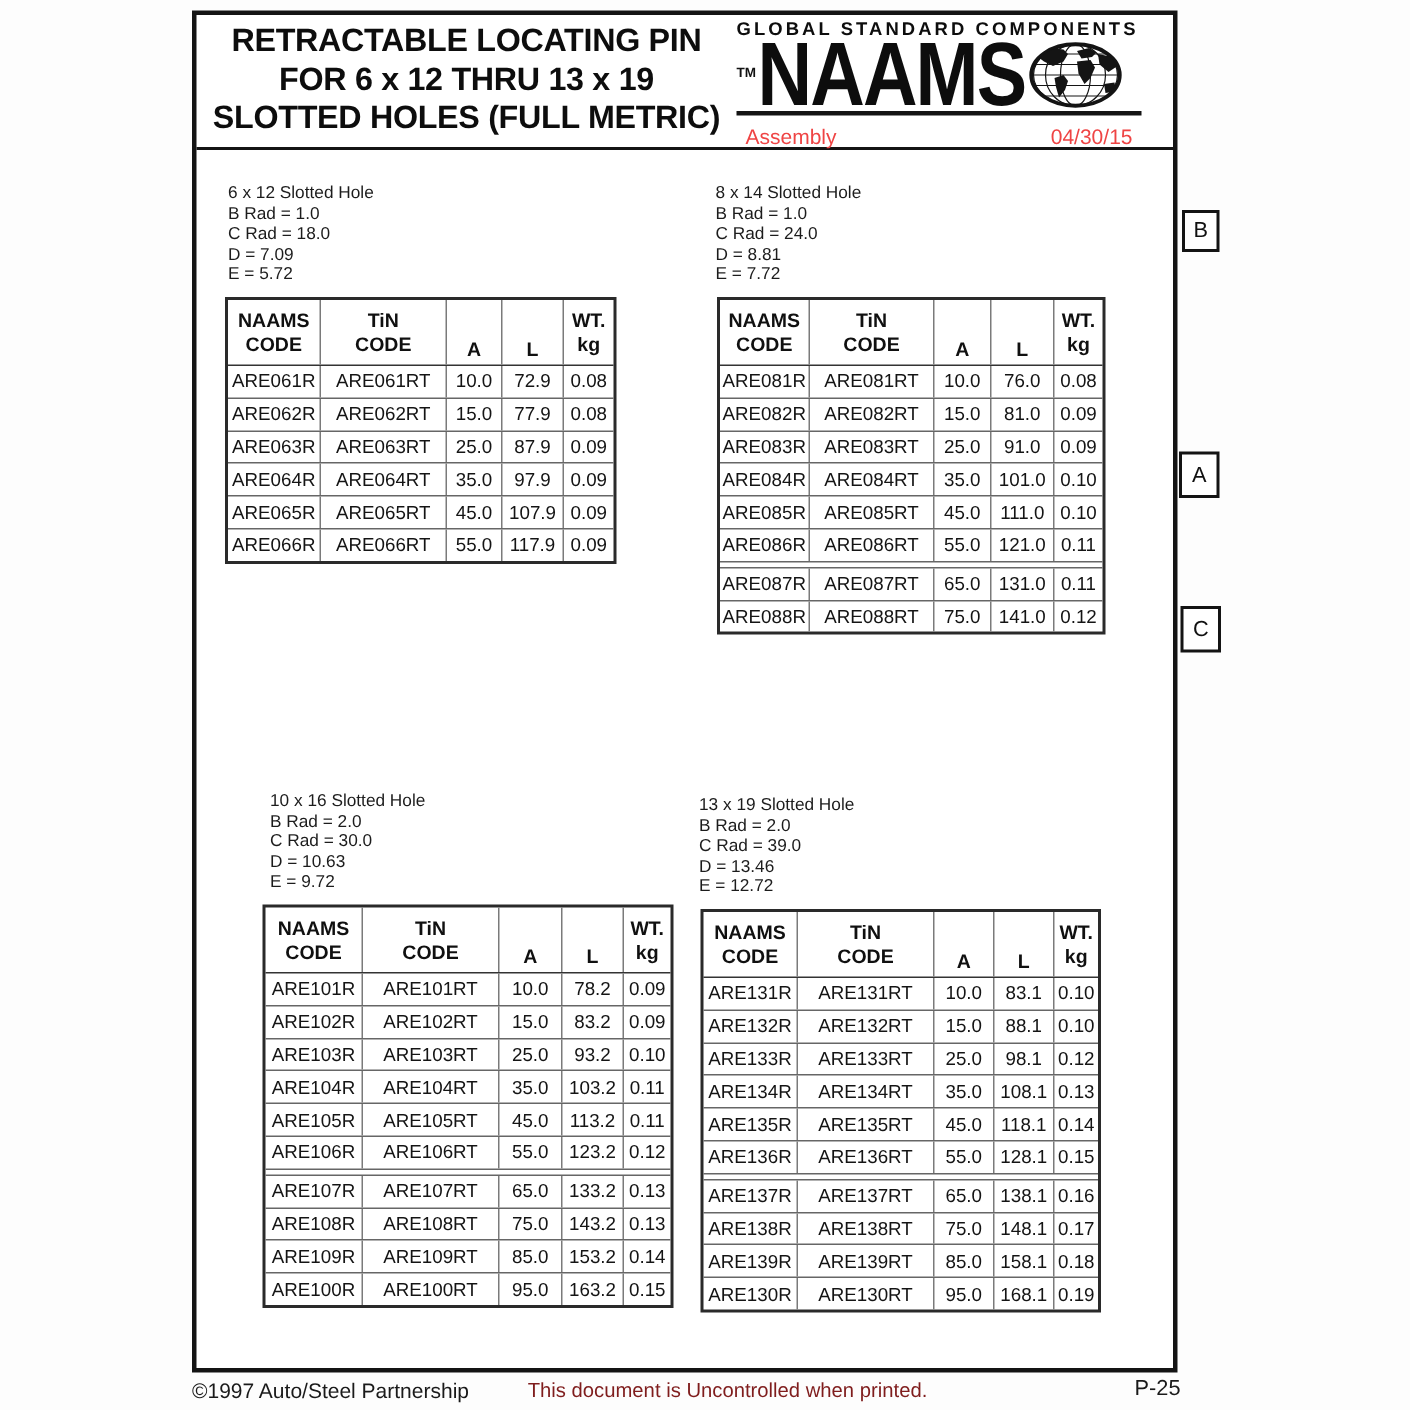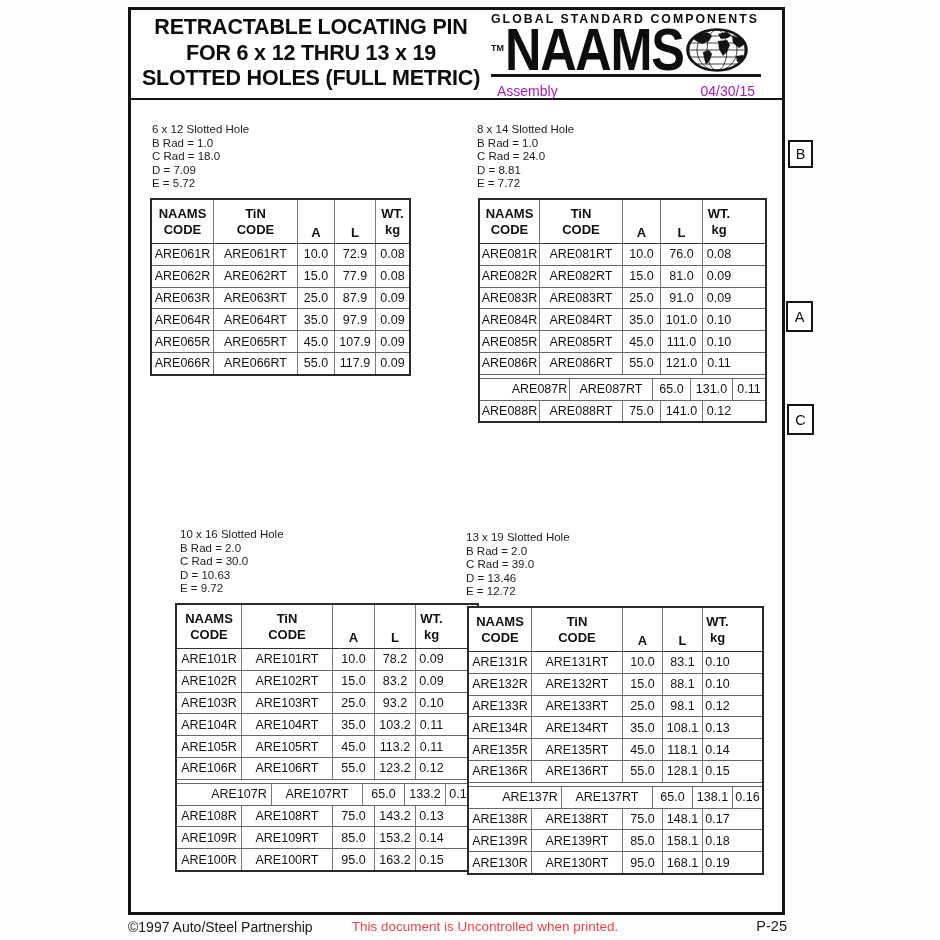"Assembly" .asm-row { color: #a21caf -> #ef4444 }
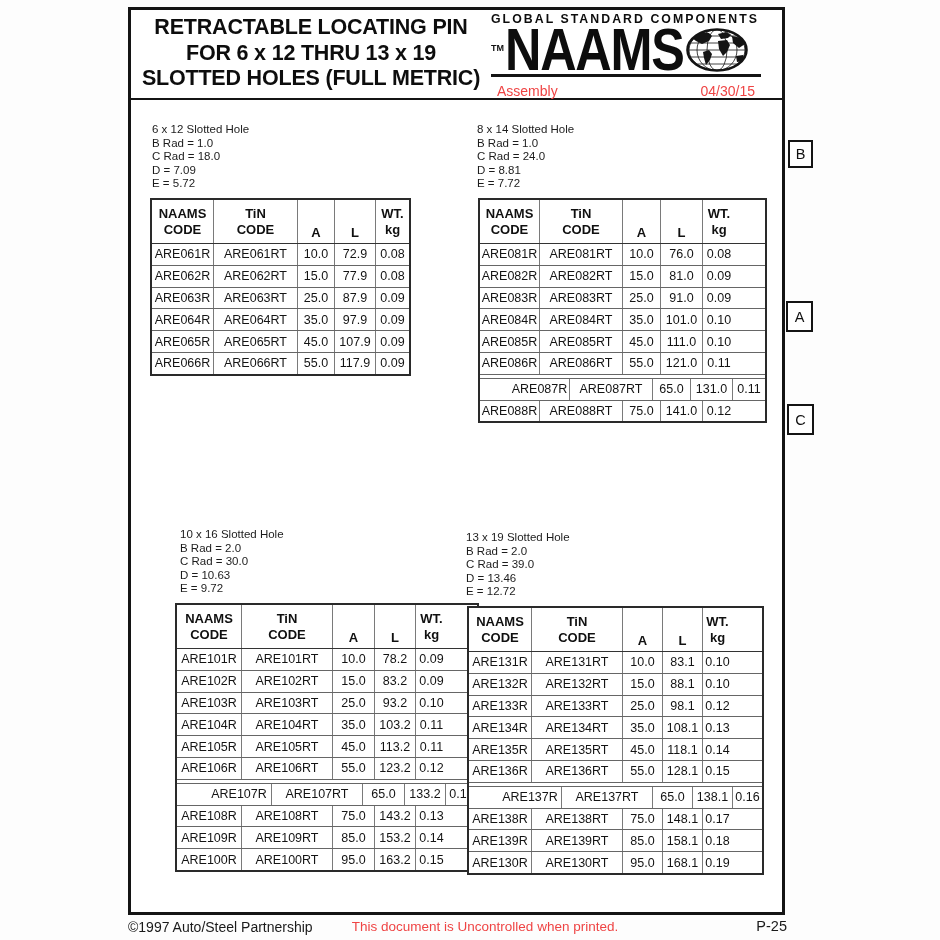"ARE087R" .sec + .sec .trow:first-child { padding-left: 30px -> none }
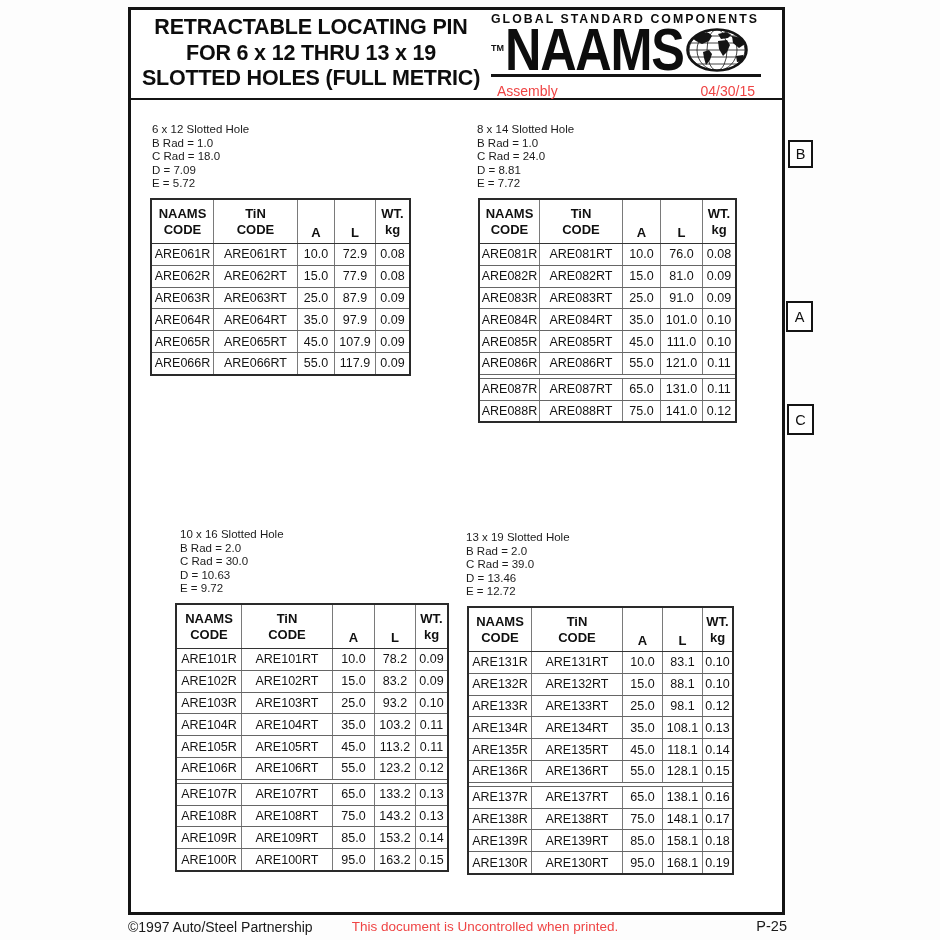"This document is Uncontrolled when" .f-notice { color: #ef4444 -> #7f1d1d }
